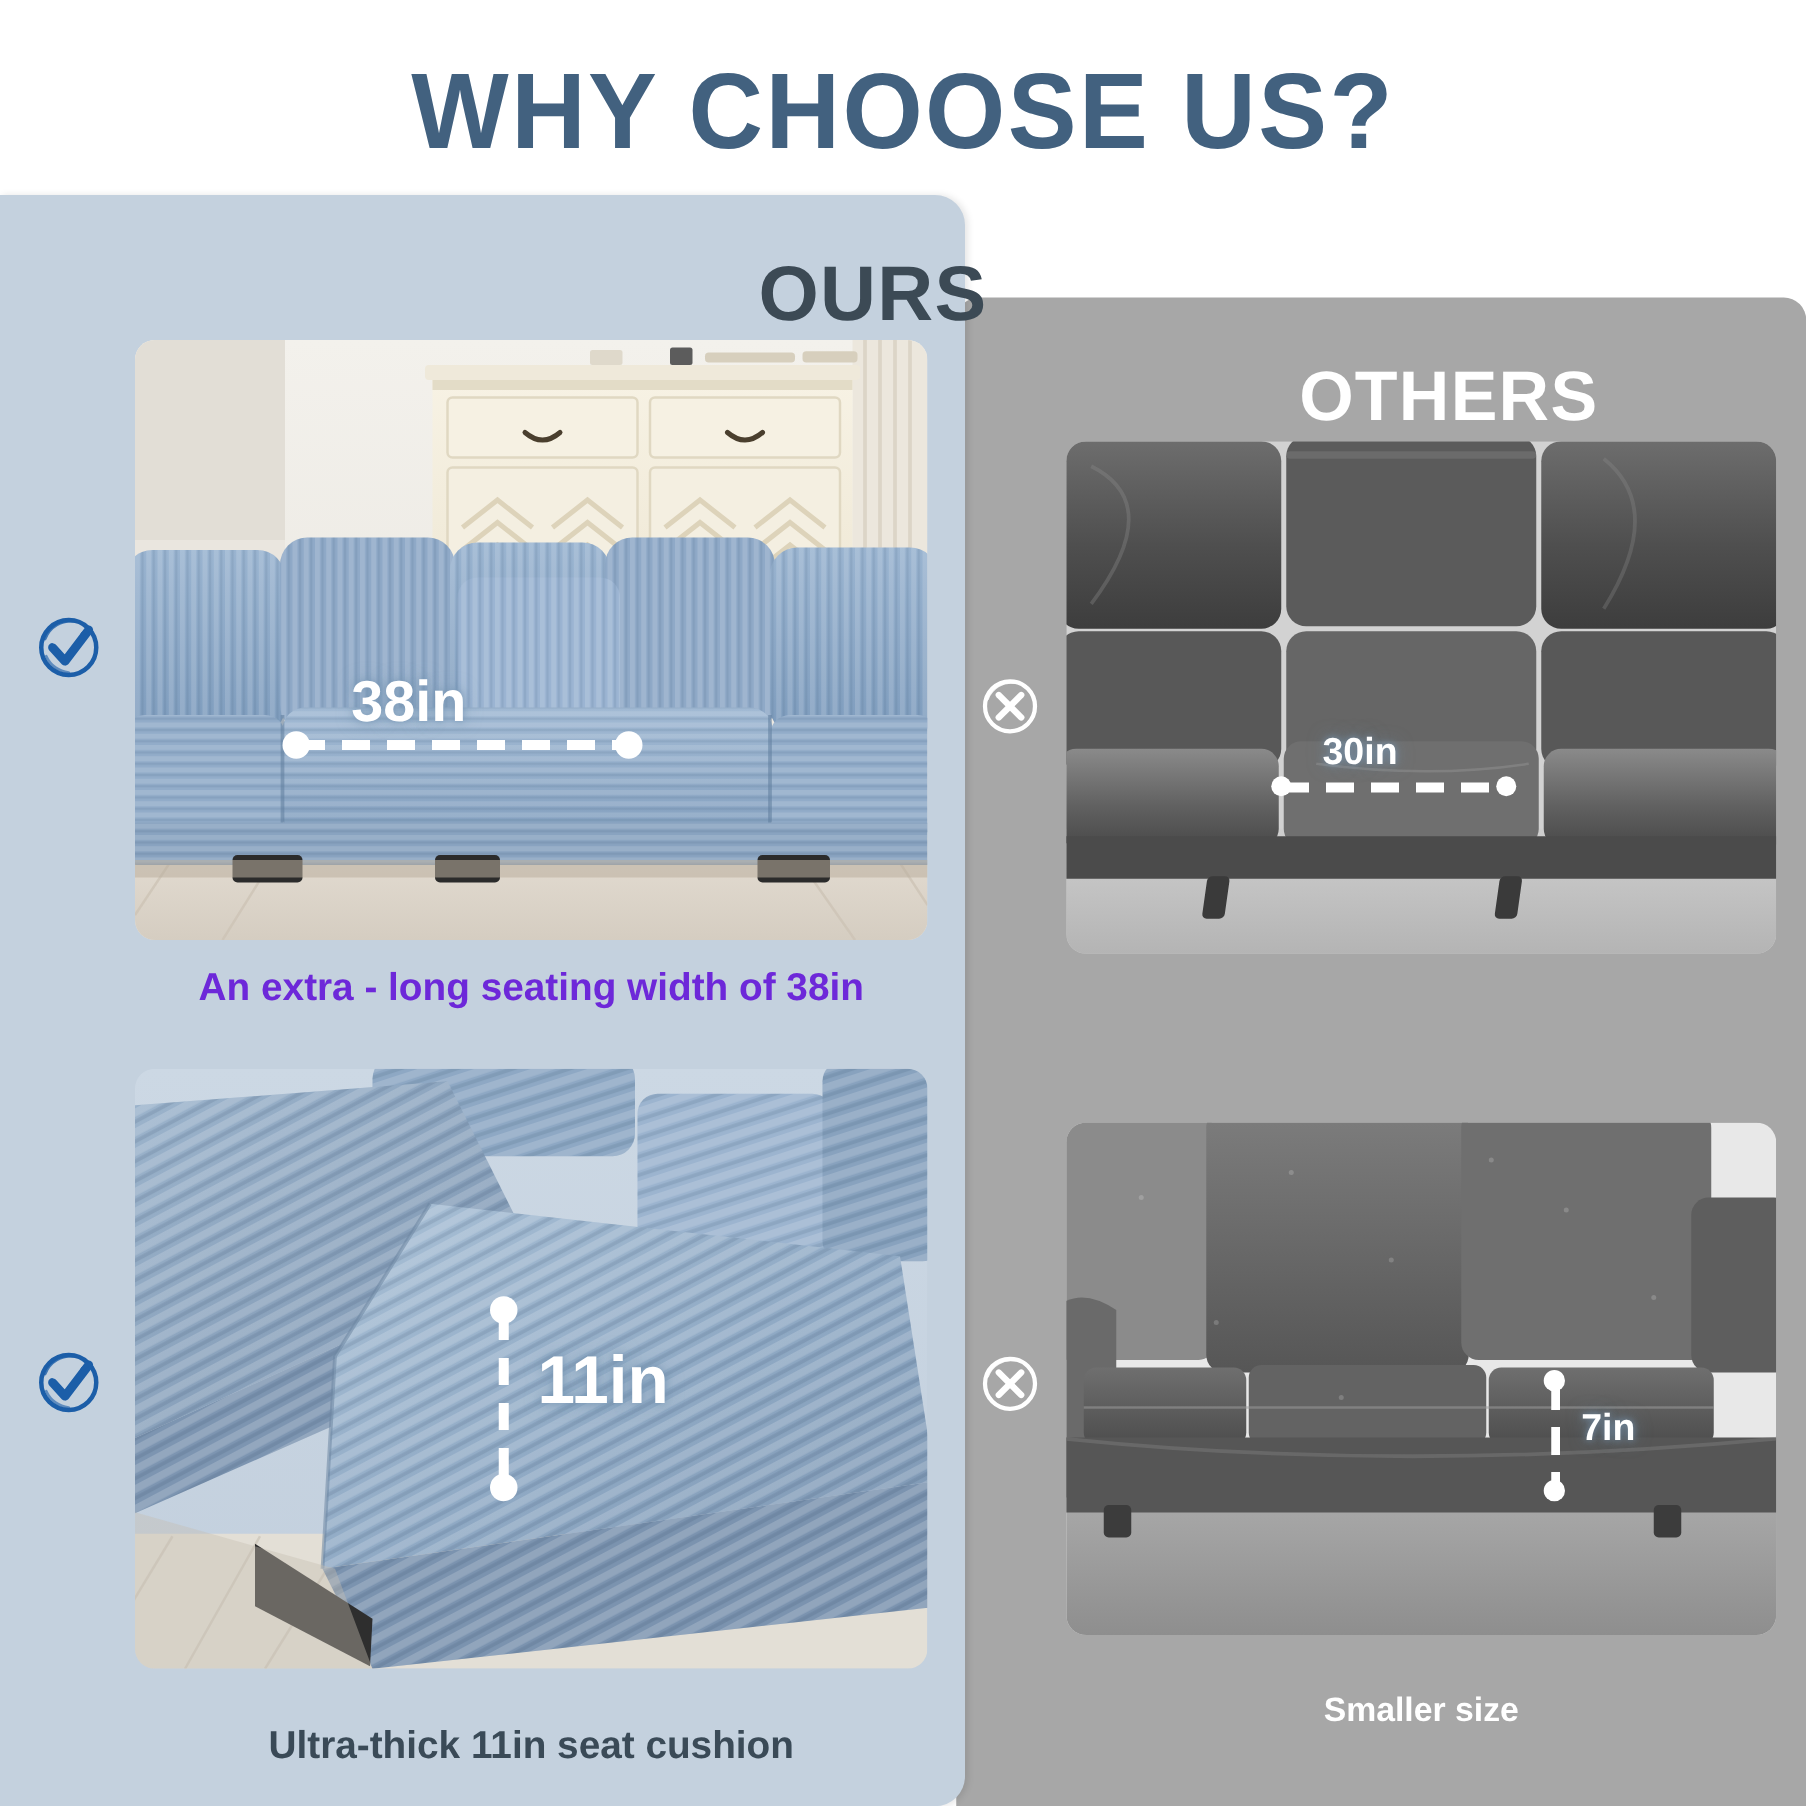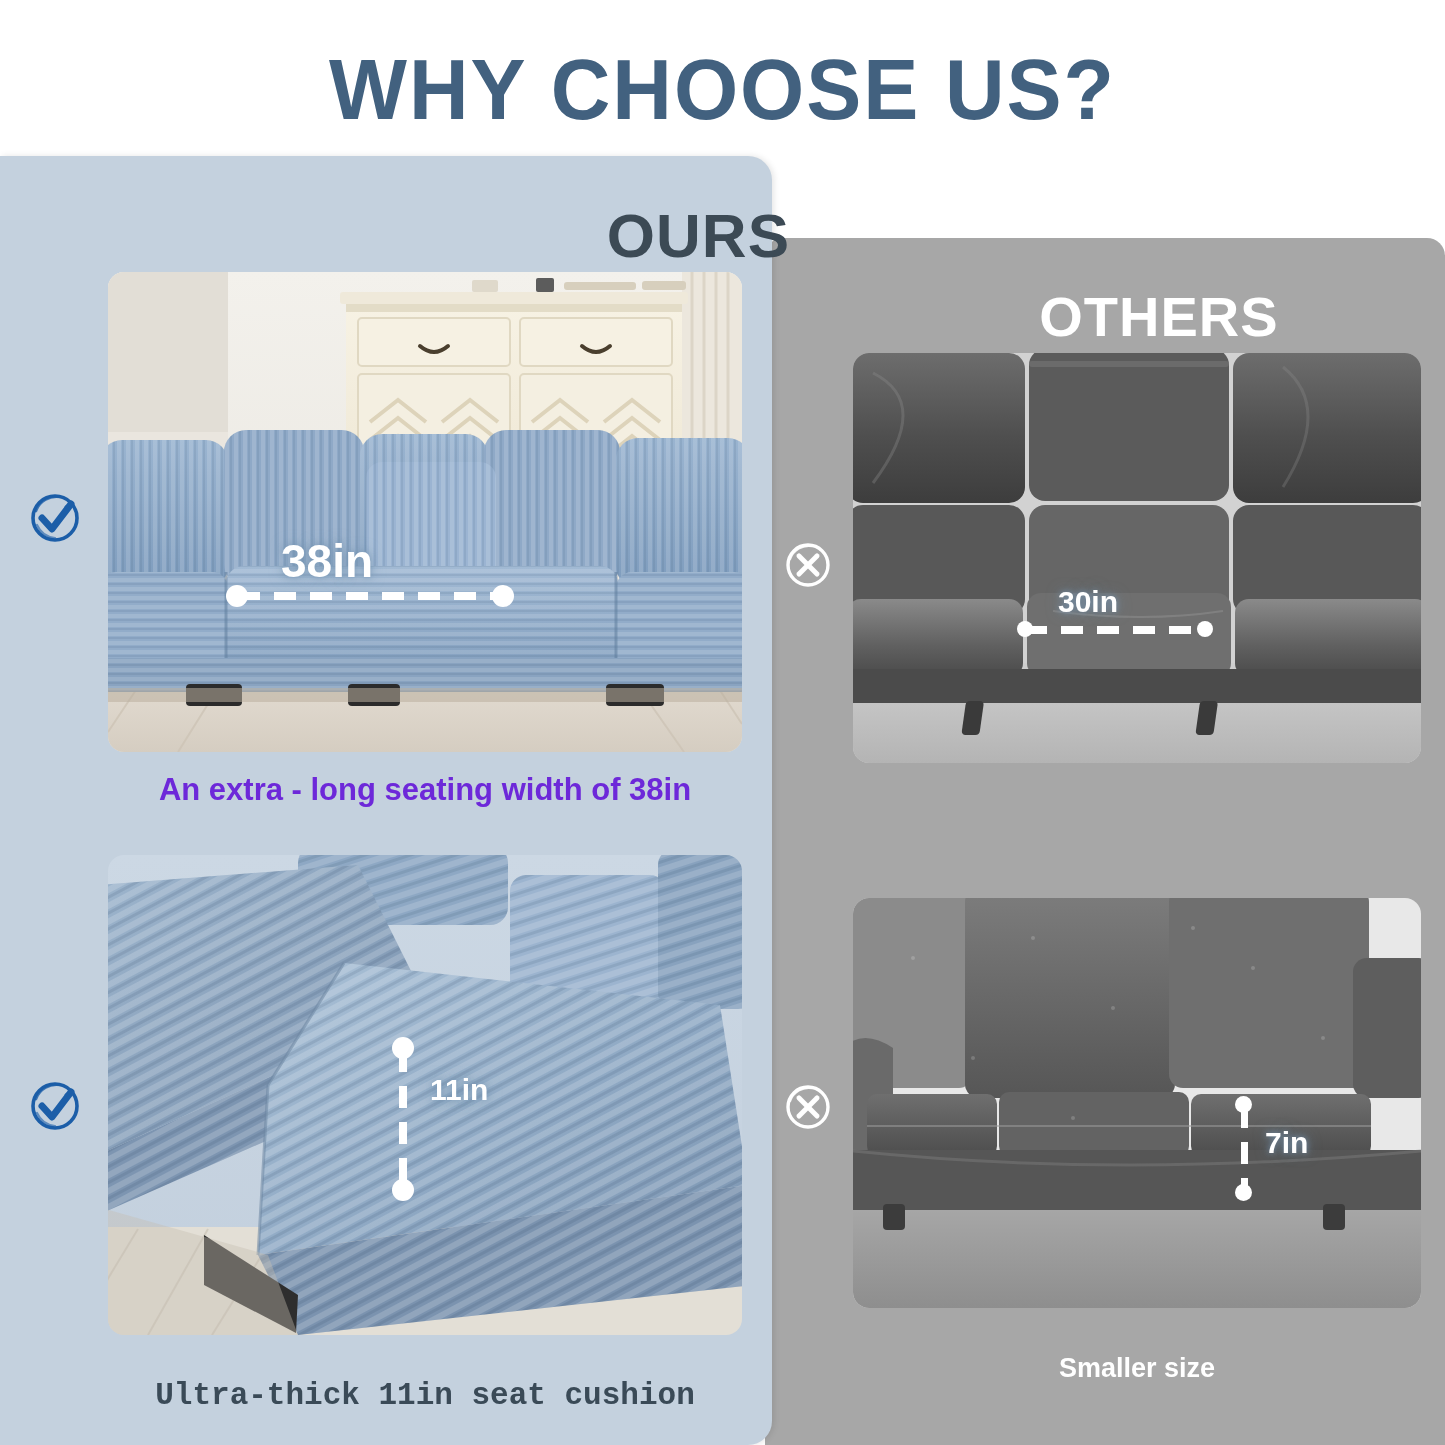"11in" .m11 .measure-label { font-size: 30px -> 54px }
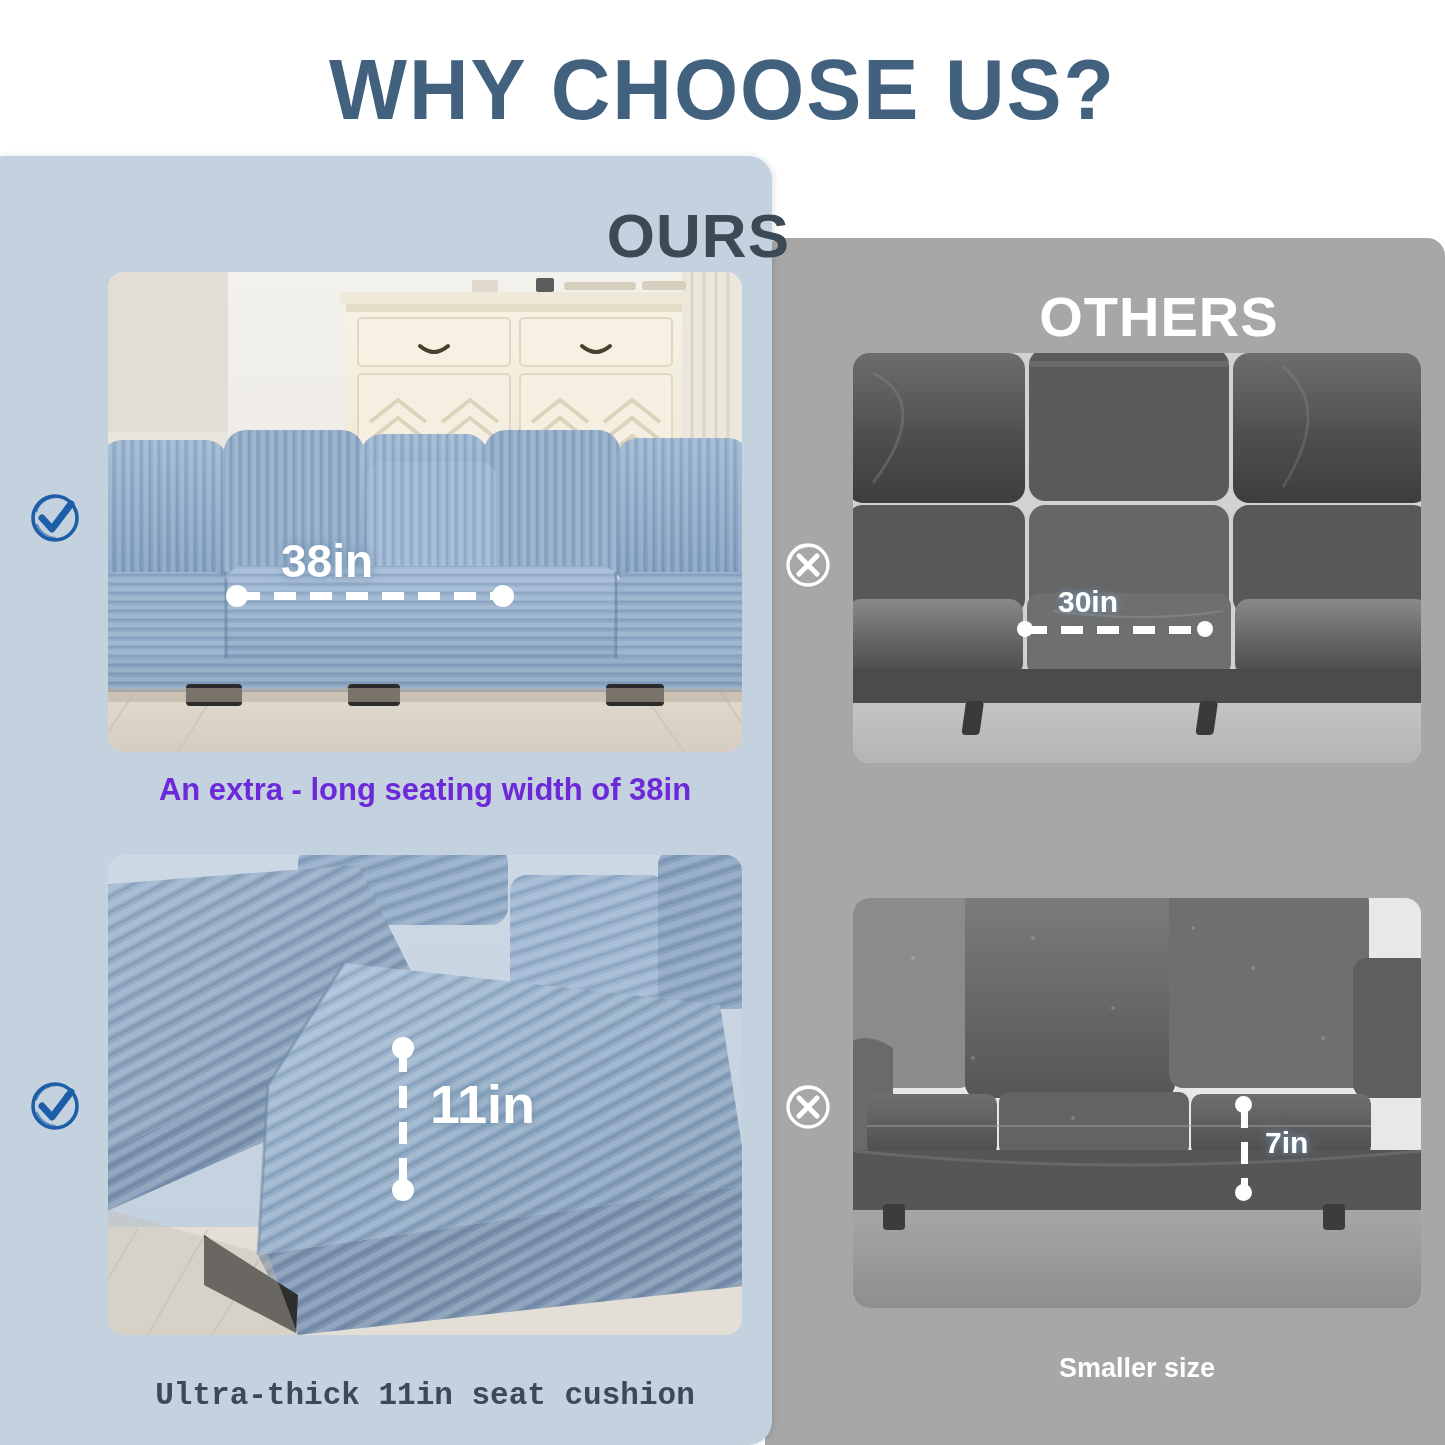"Ultra-thick 11in seat cushion" .cap-ours-2 { font-family: Liberation Mono, monospace -> none }
